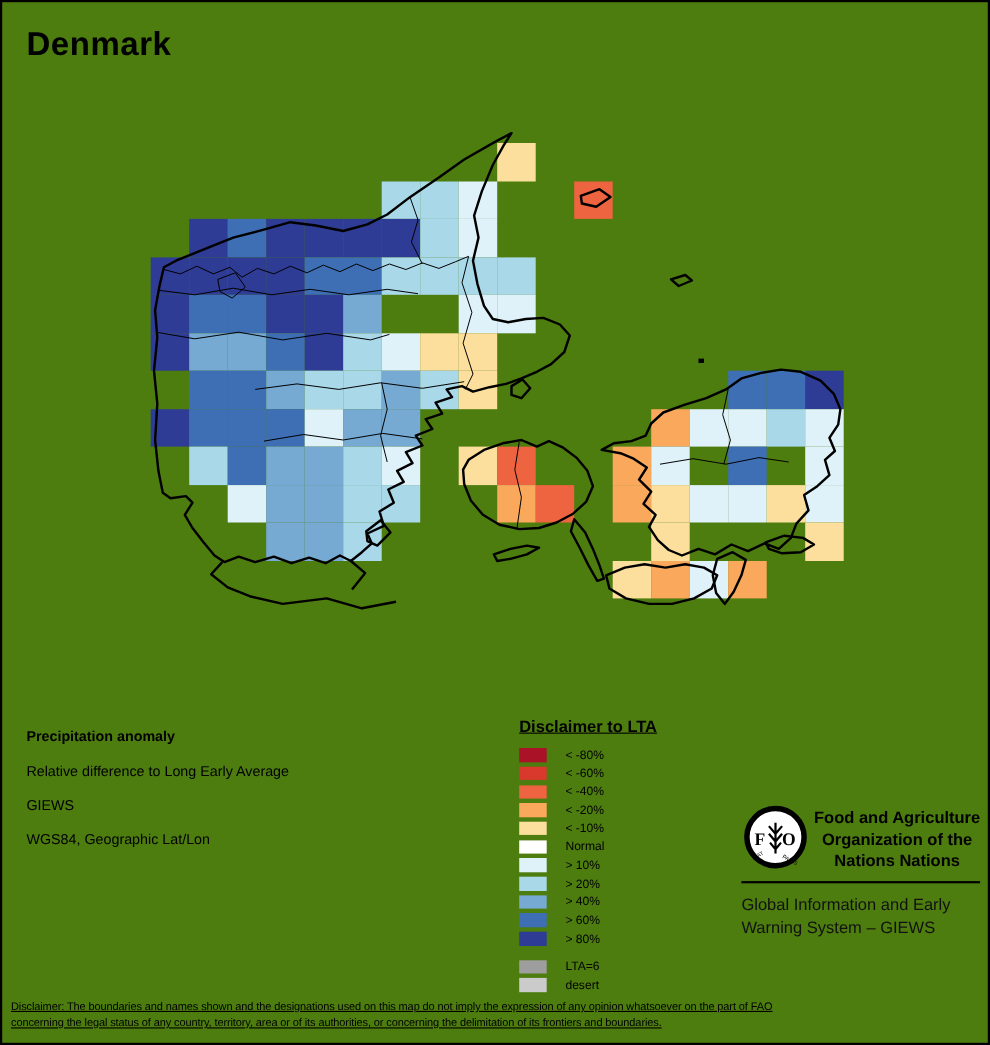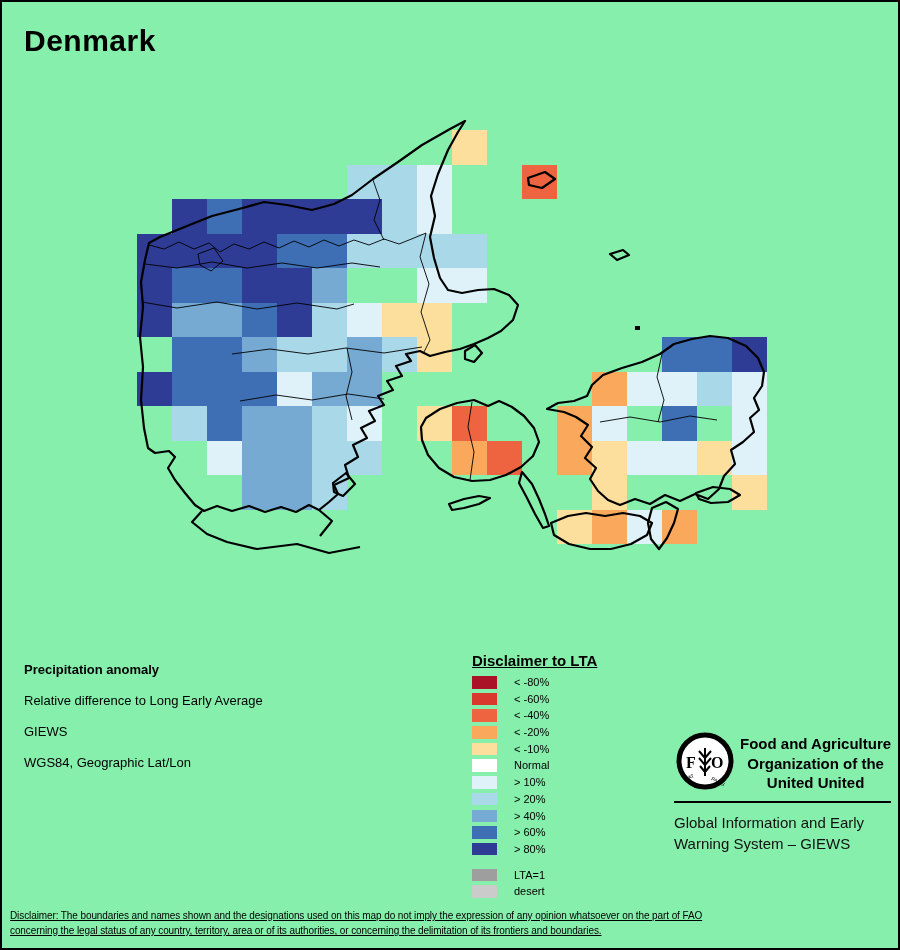"Denmark" #page { background: #86efac -> #4d7c0f }
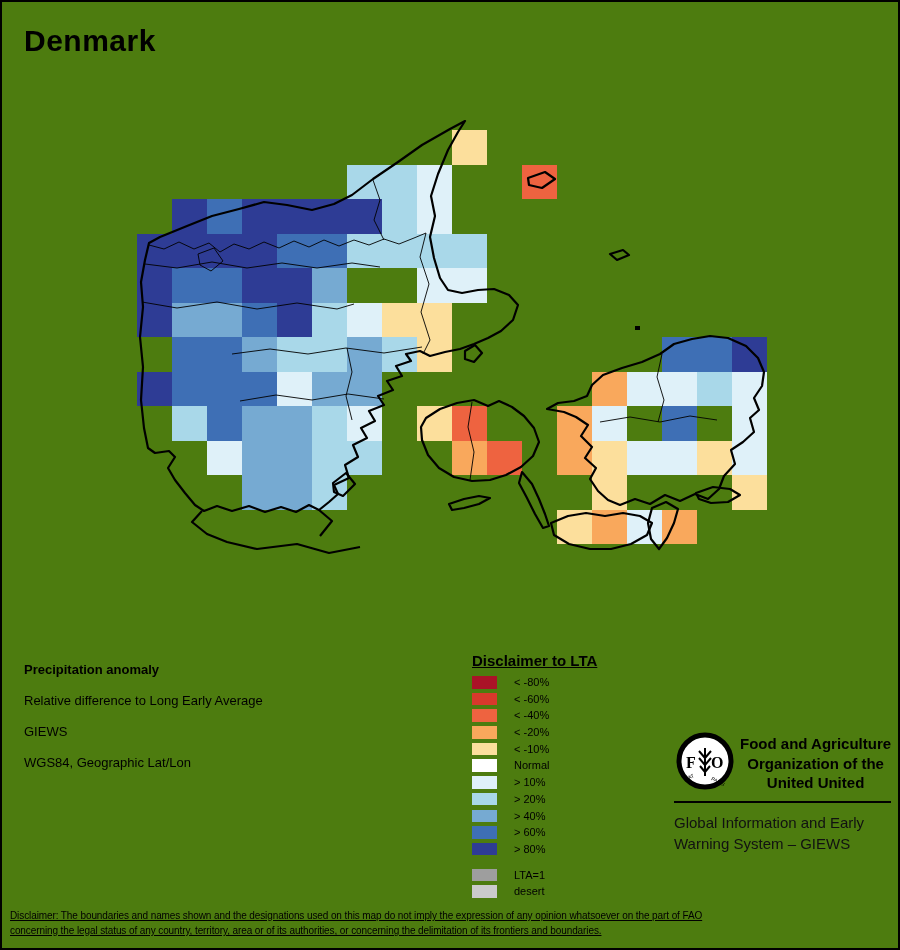"< -80%" .lrow { align-items: flex-start -> flex-end }
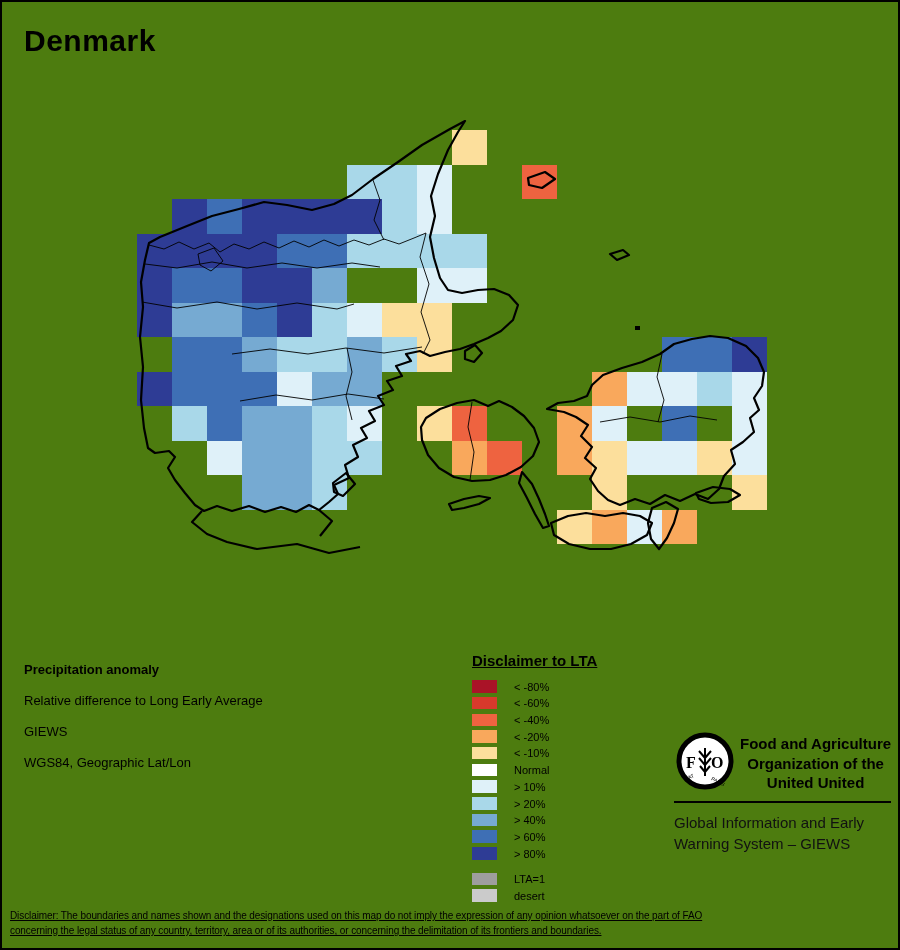"United United" div { text: United United -> Nations Nations }
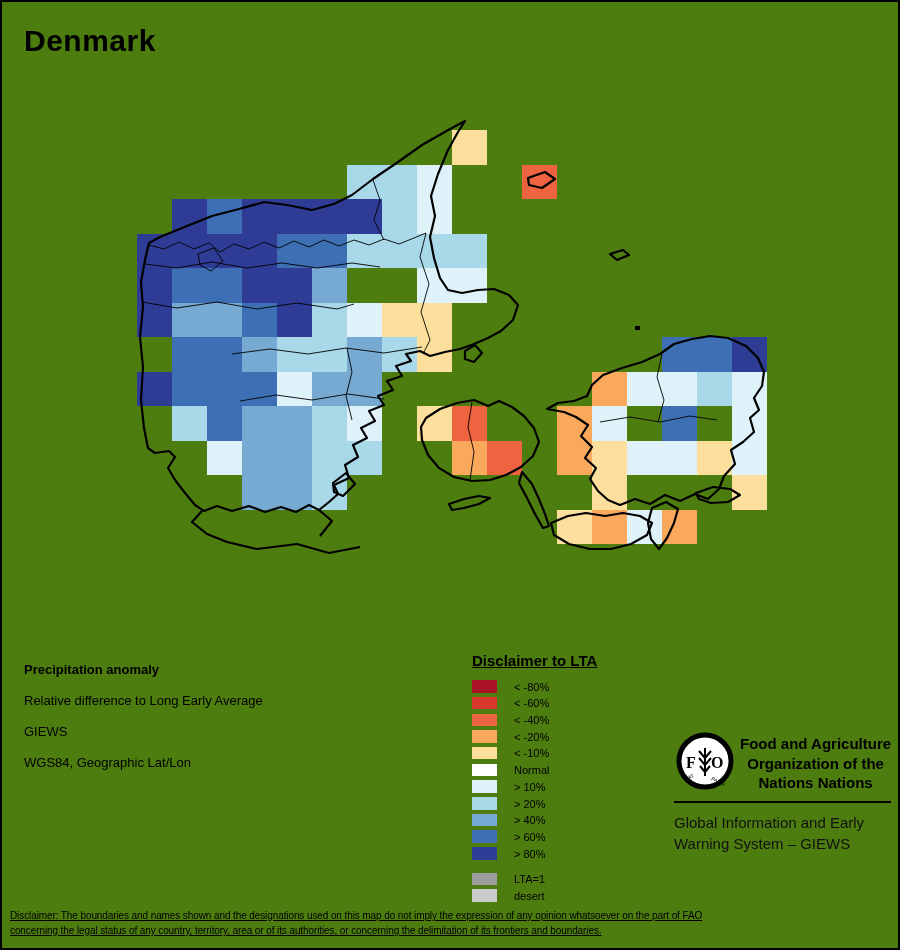"LTA=1" div.llabel { text: 1 -> 6 }
